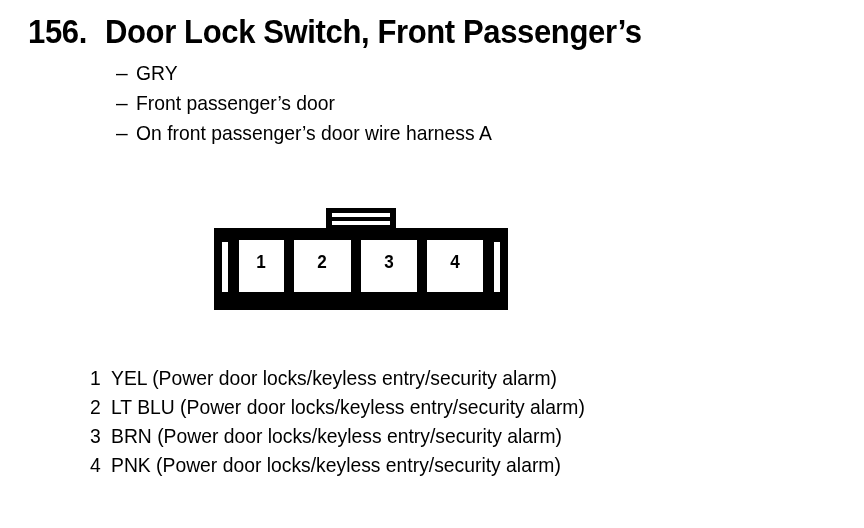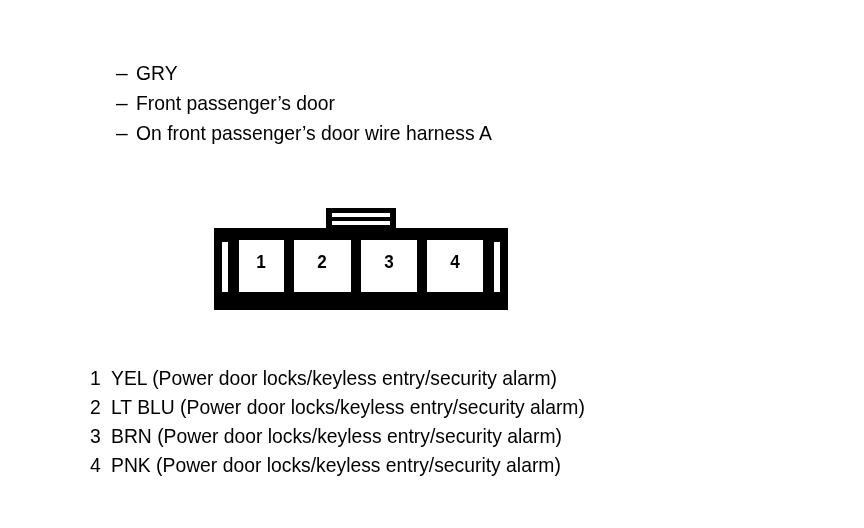"156." div.title-row { html: none -> <div> <span>156.</span> <span>Door Lock Switch, Front Passenger’s</span> </div> }
